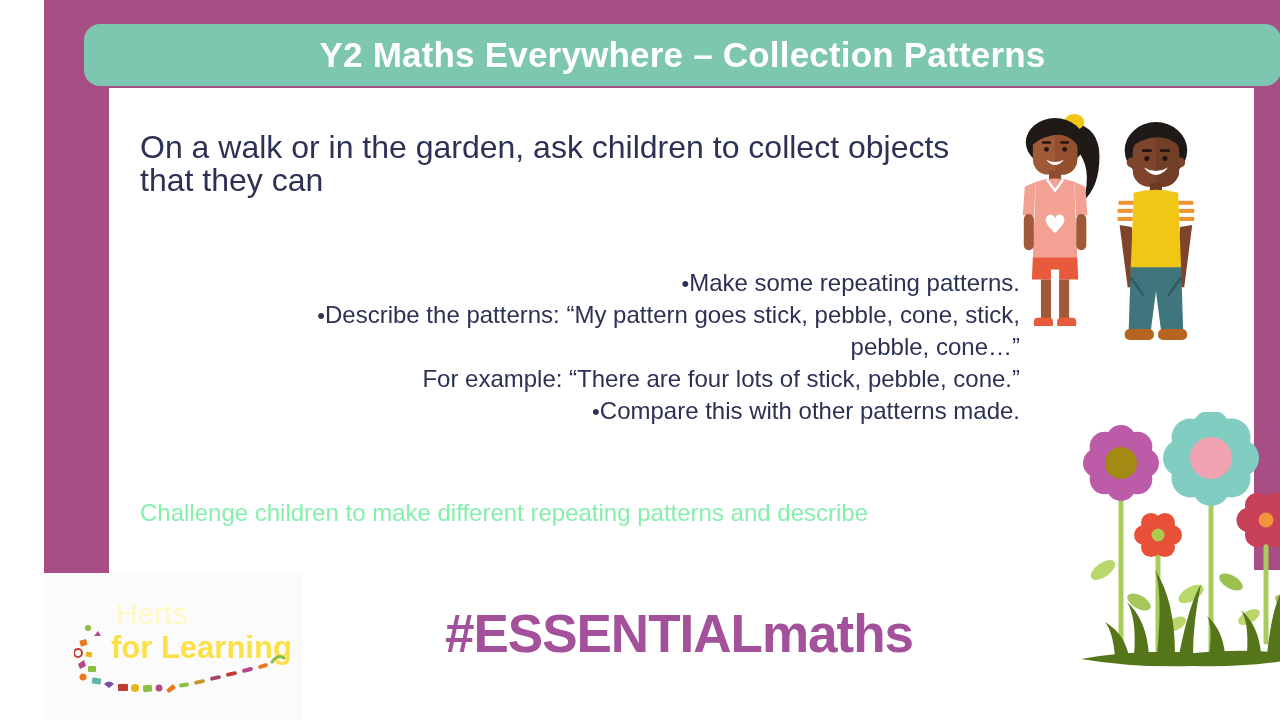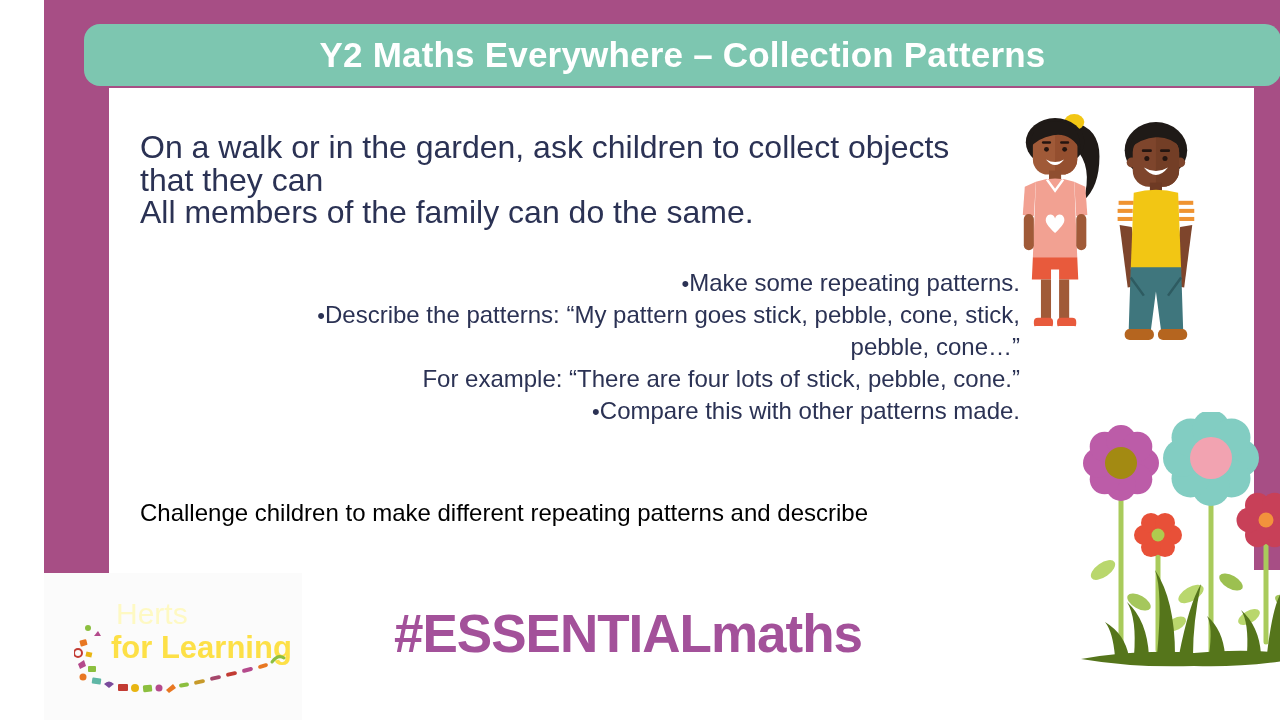"All members of the family" div { html: <div>All members of the family can do the same.</div> -> none }
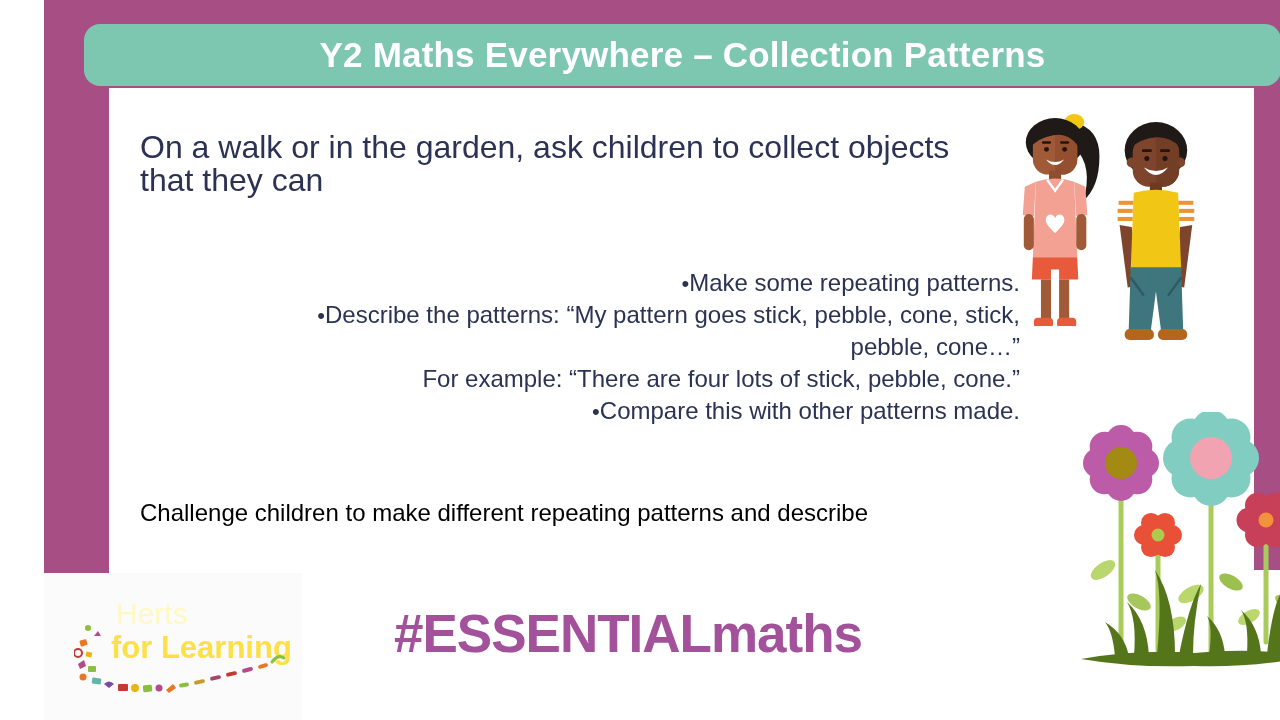"Challenge children to make different" .challenge { color: #000000 -> #86efac }
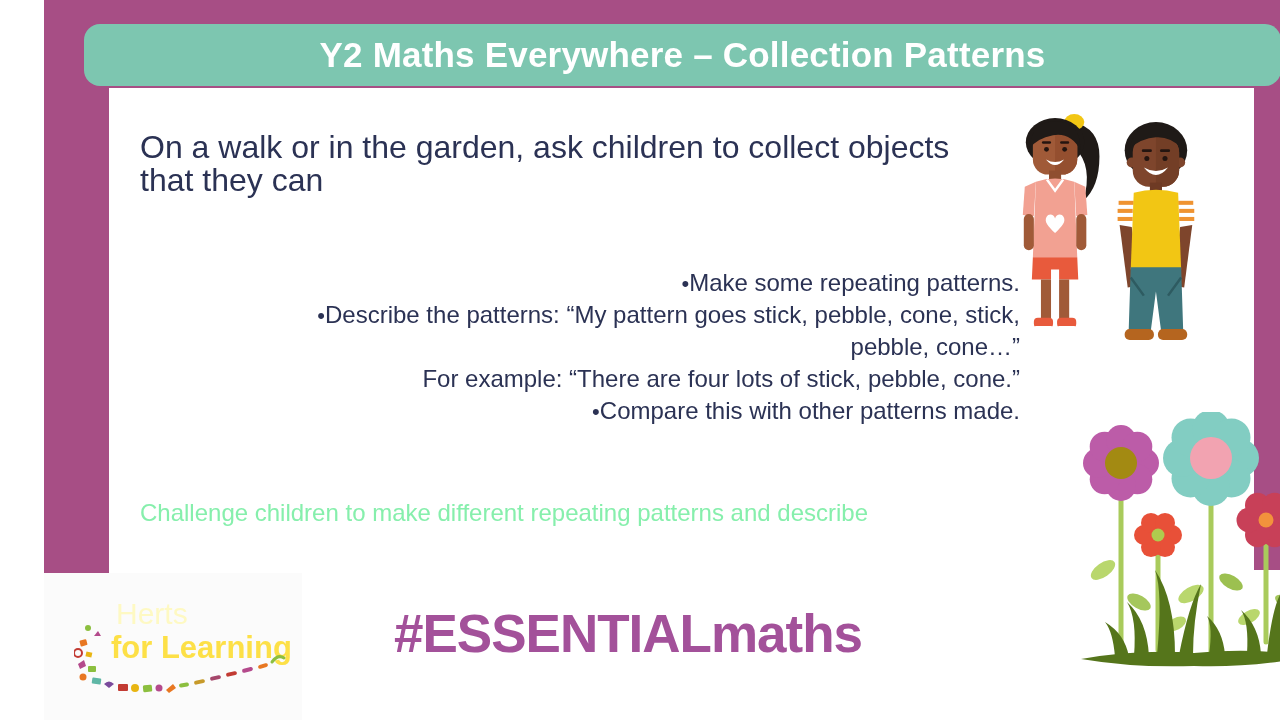"#ESSENTIALmaths" .hashtag { text-align: none -> center }
